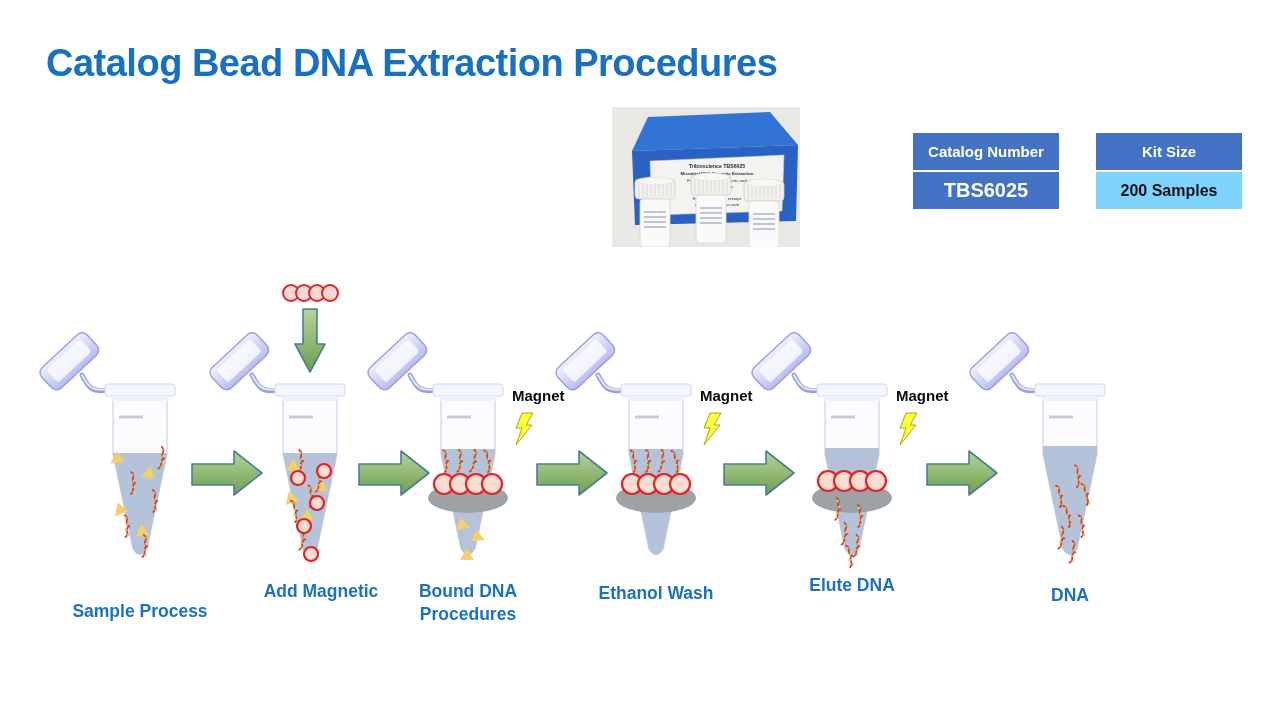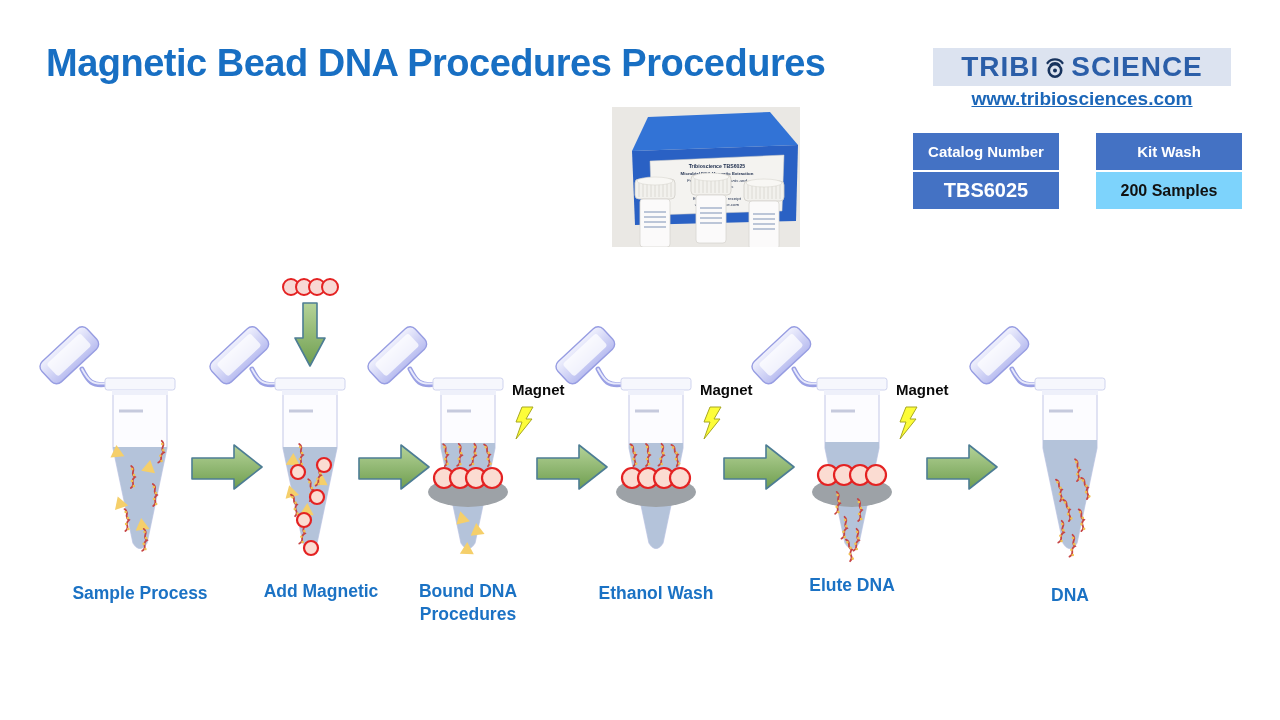"Magnetic Bead DNA Procedures Procedures" div.page-title { text: Magnetic Bead DNA Procedures -> Catalog Bead DNA Extraction }
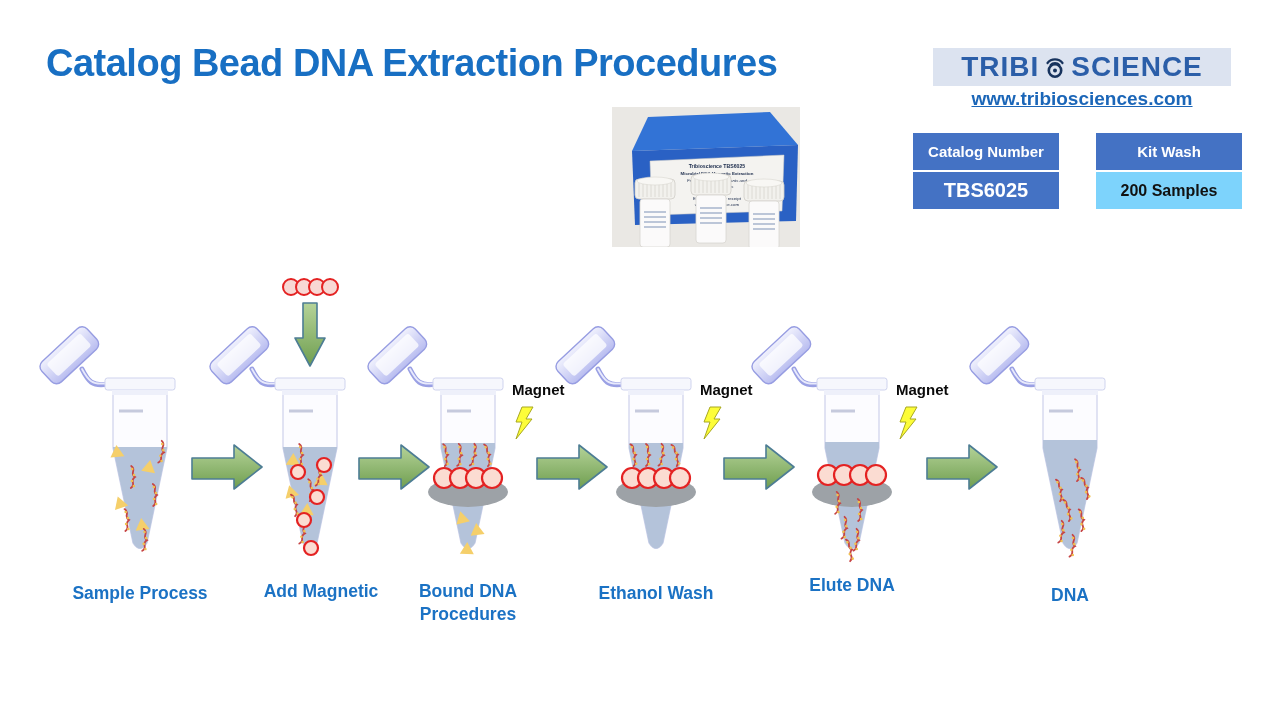"TRIBI" div.logo-wrap { html: <div> <div> <span>TRIBI</span> <span> <svg> <path></path> <path></path> <circle></circle> <circle></circle> </svg> </span> <span>SCIENCE</span> </div> <div>www.tribiosciences.com</div> </div> -> none }
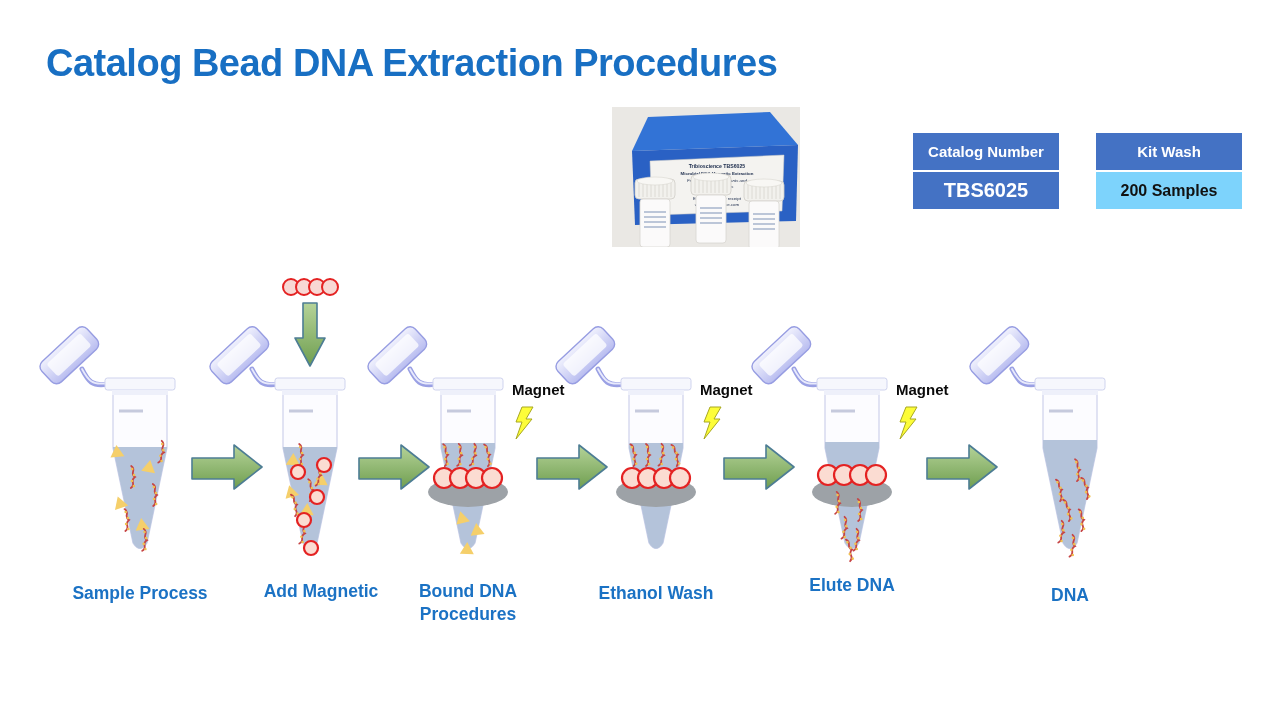"Kit Wash" div.cell { text: Wash -> Size }
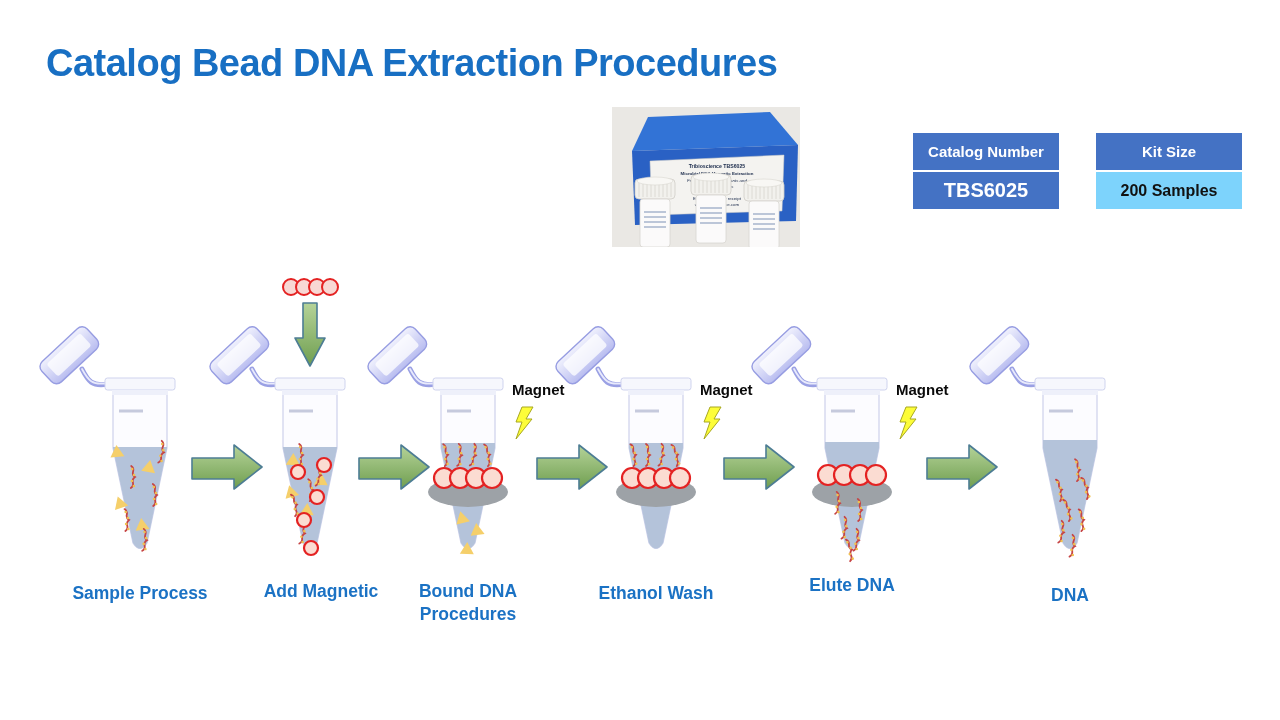"Magnet" .diagram { top: 262px -> 268px }
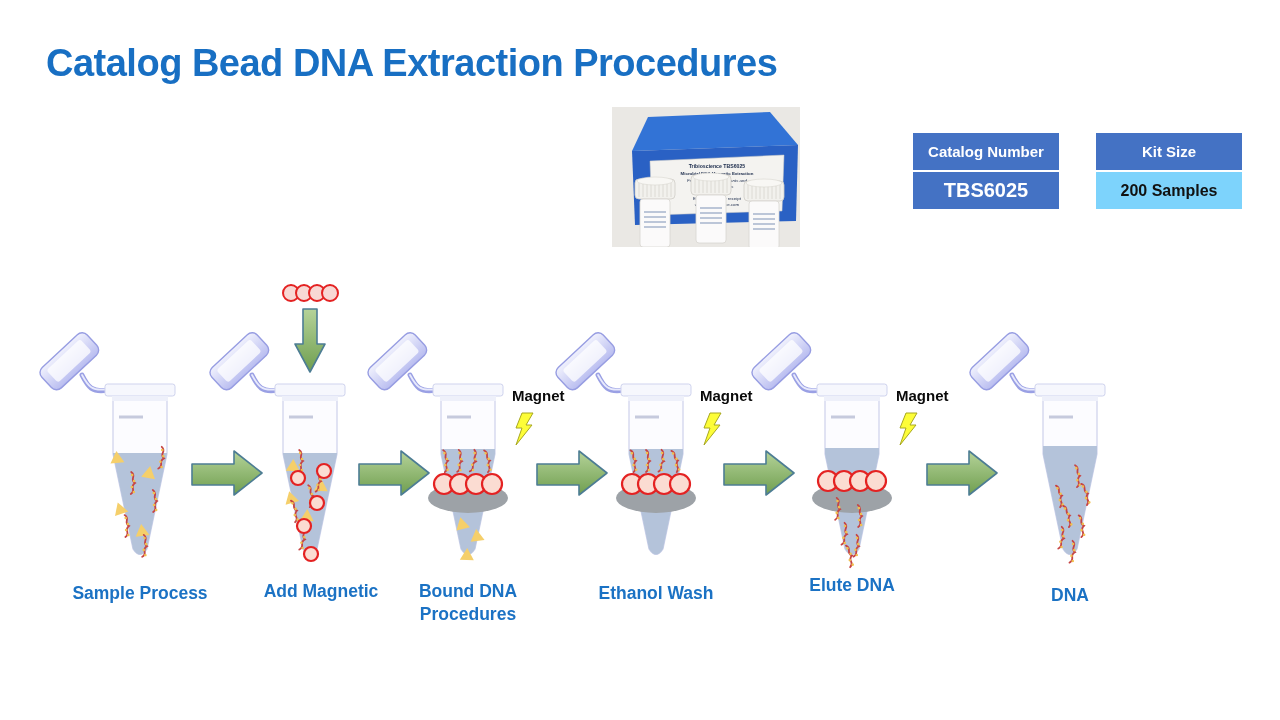"Sample Process" div.step-label { top: 582px -> 600px }
